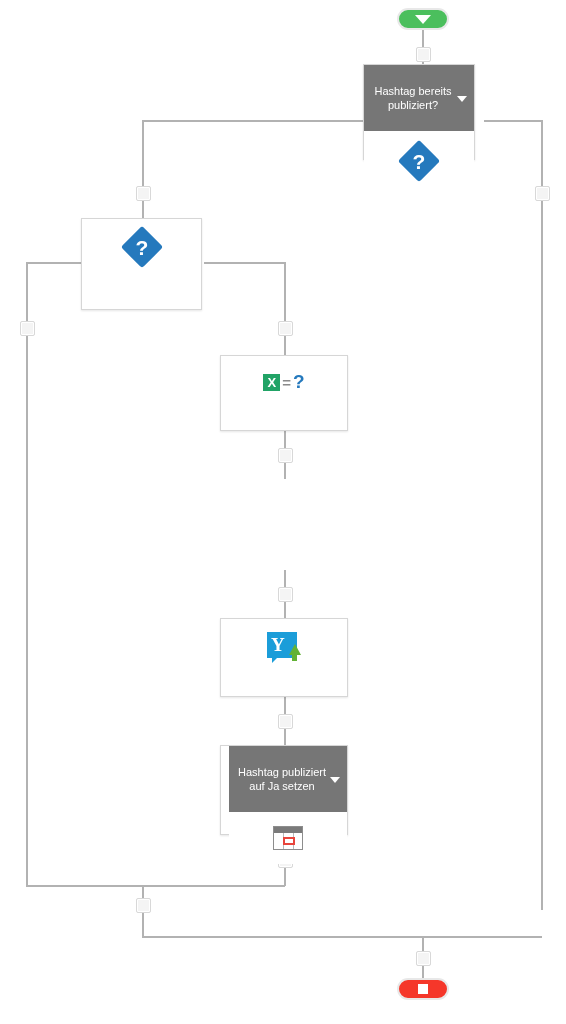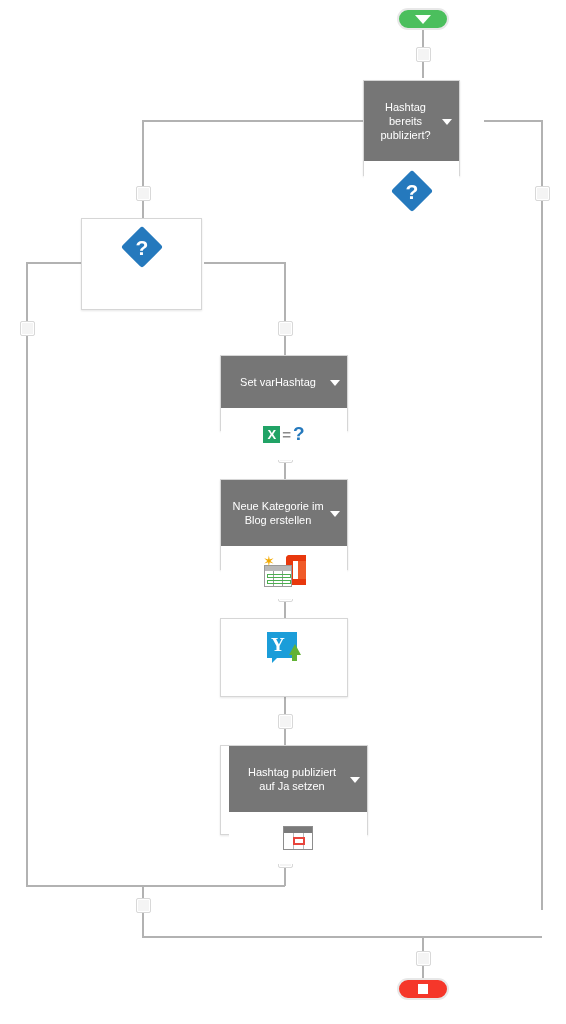"Hashtag bereits" div.node { top: 80px -> 64px; width: 97px -> 112px }
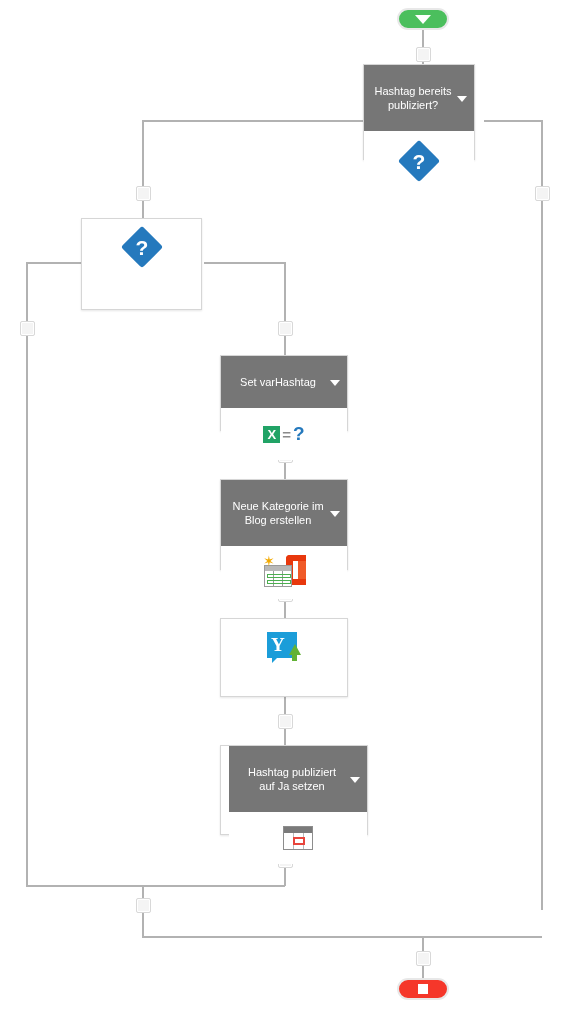"Set varHashtag" div.node-head { html: <div> <span>Set varHashtag</span> <span></span> </div> -> none }
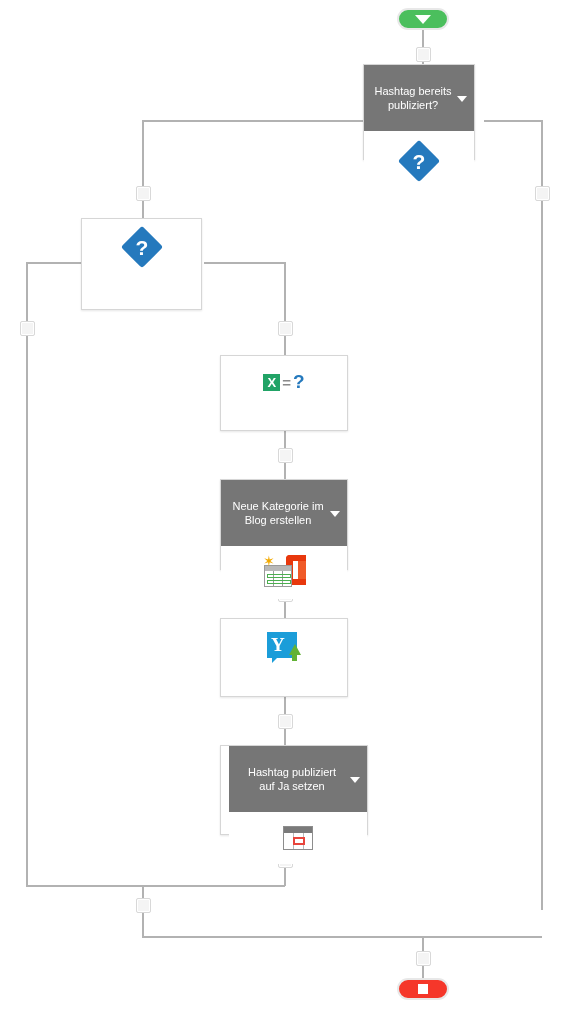"Neue Kategorie im" div.node { html: <div> <div> <span>Neue Kategorie im Blog erstellen</span> <span></span> </div> <div> <div> <div></div> <div></div> <div> <div></div> <div></div> <div></div> <div></div> <div></div> </div> <div>✶</div> </div> </div> </div> -> none }
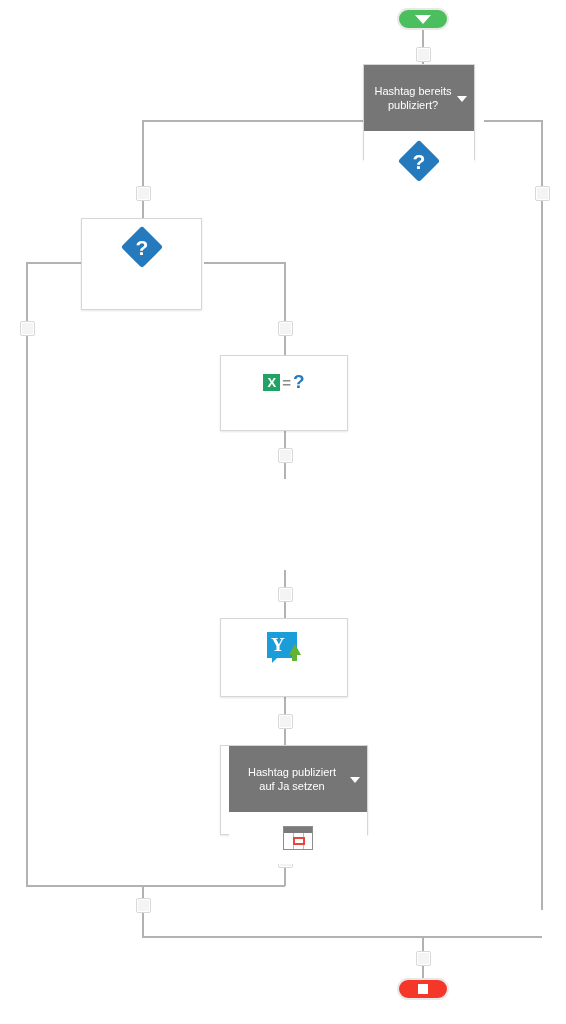"Hashtag publiziert" div.node { width: 148px -> 128px }
